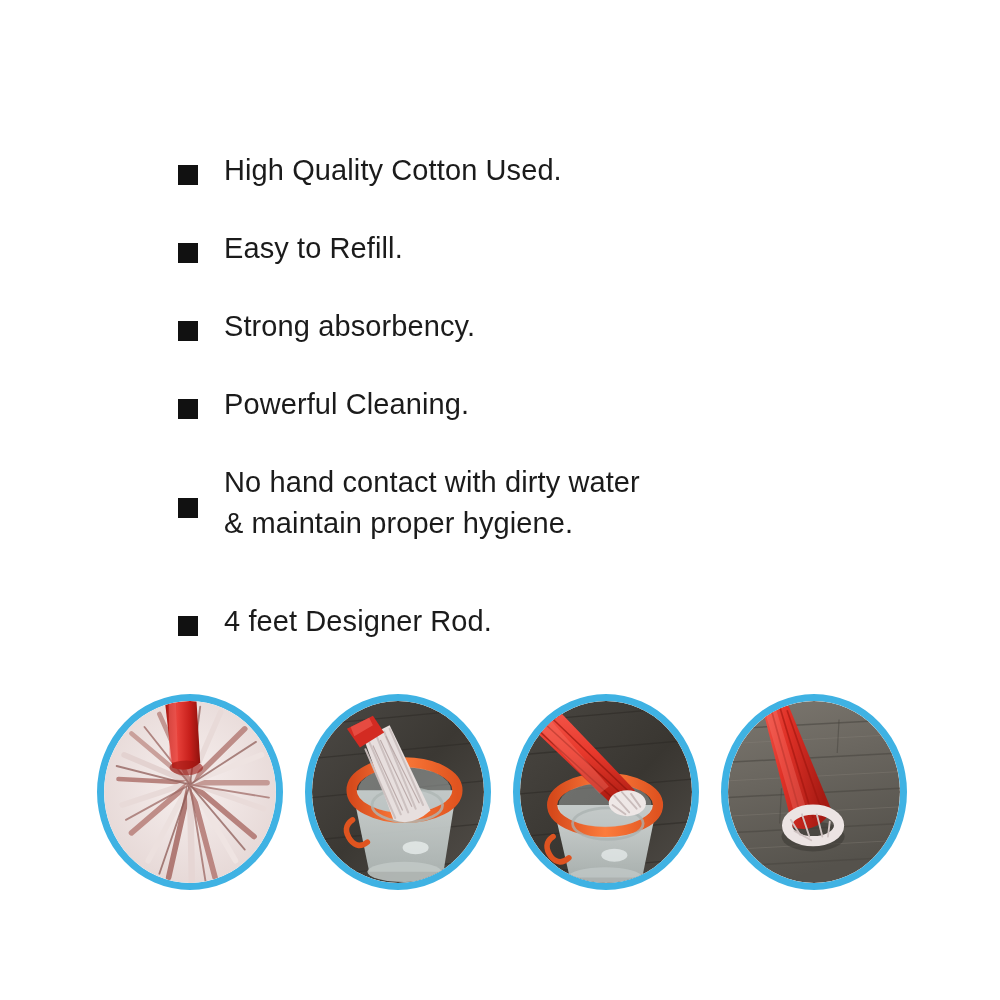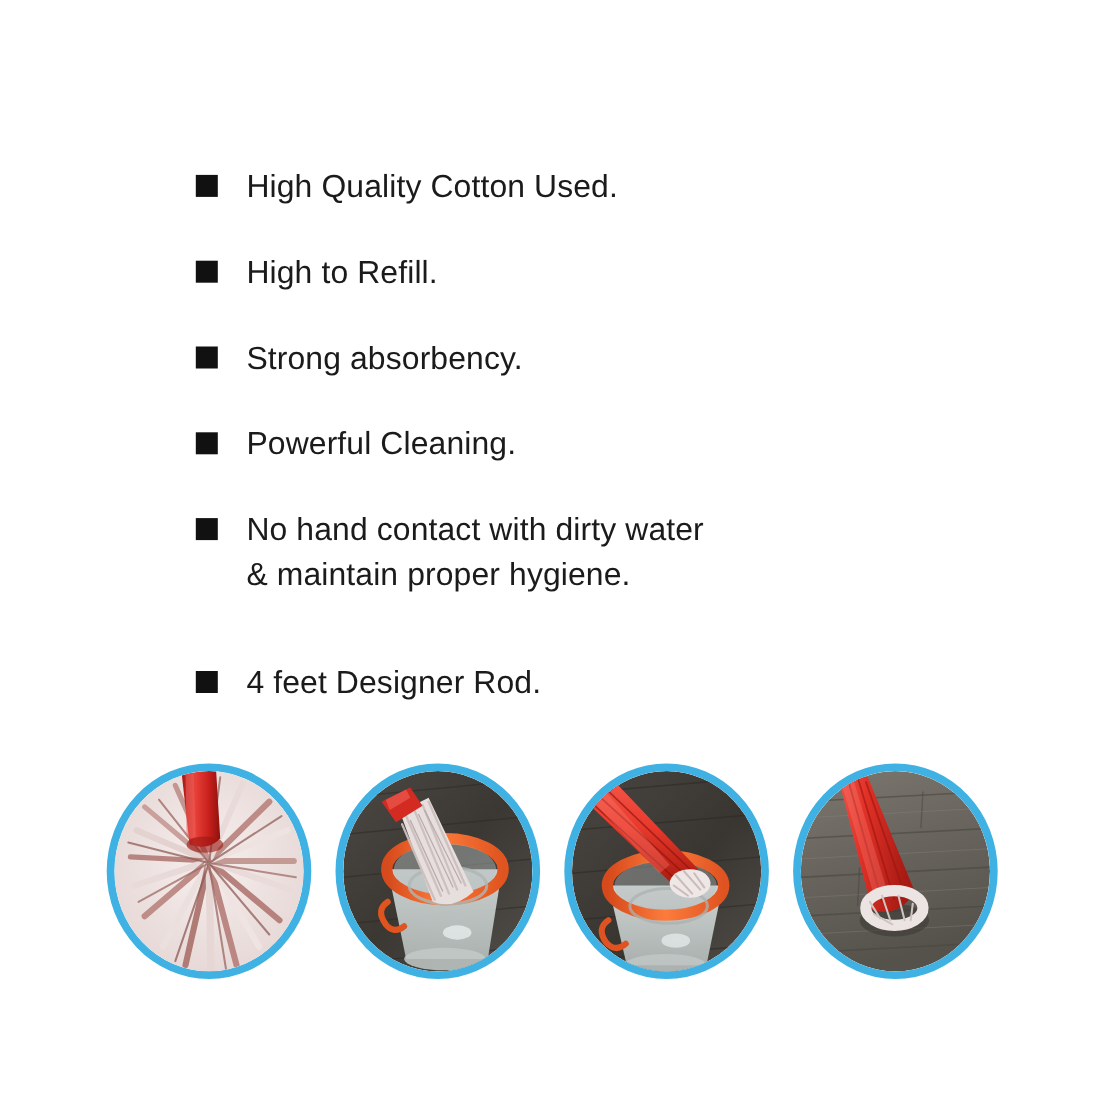"High Quality Cotton Used." .feature-row { align-items: flex-start -> center }
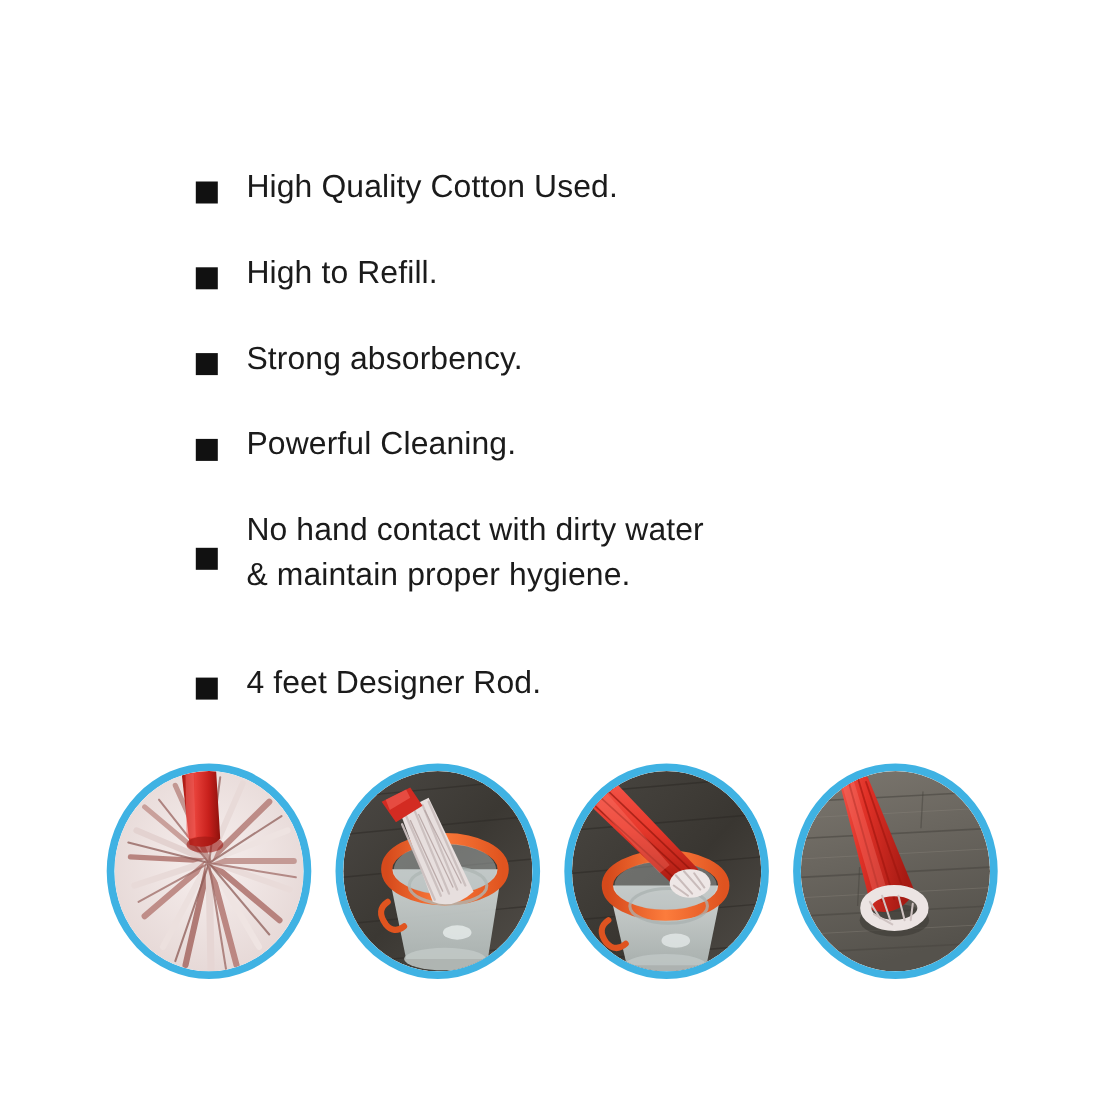"High to Refill." span.feature-text { text: High -> Easy }
